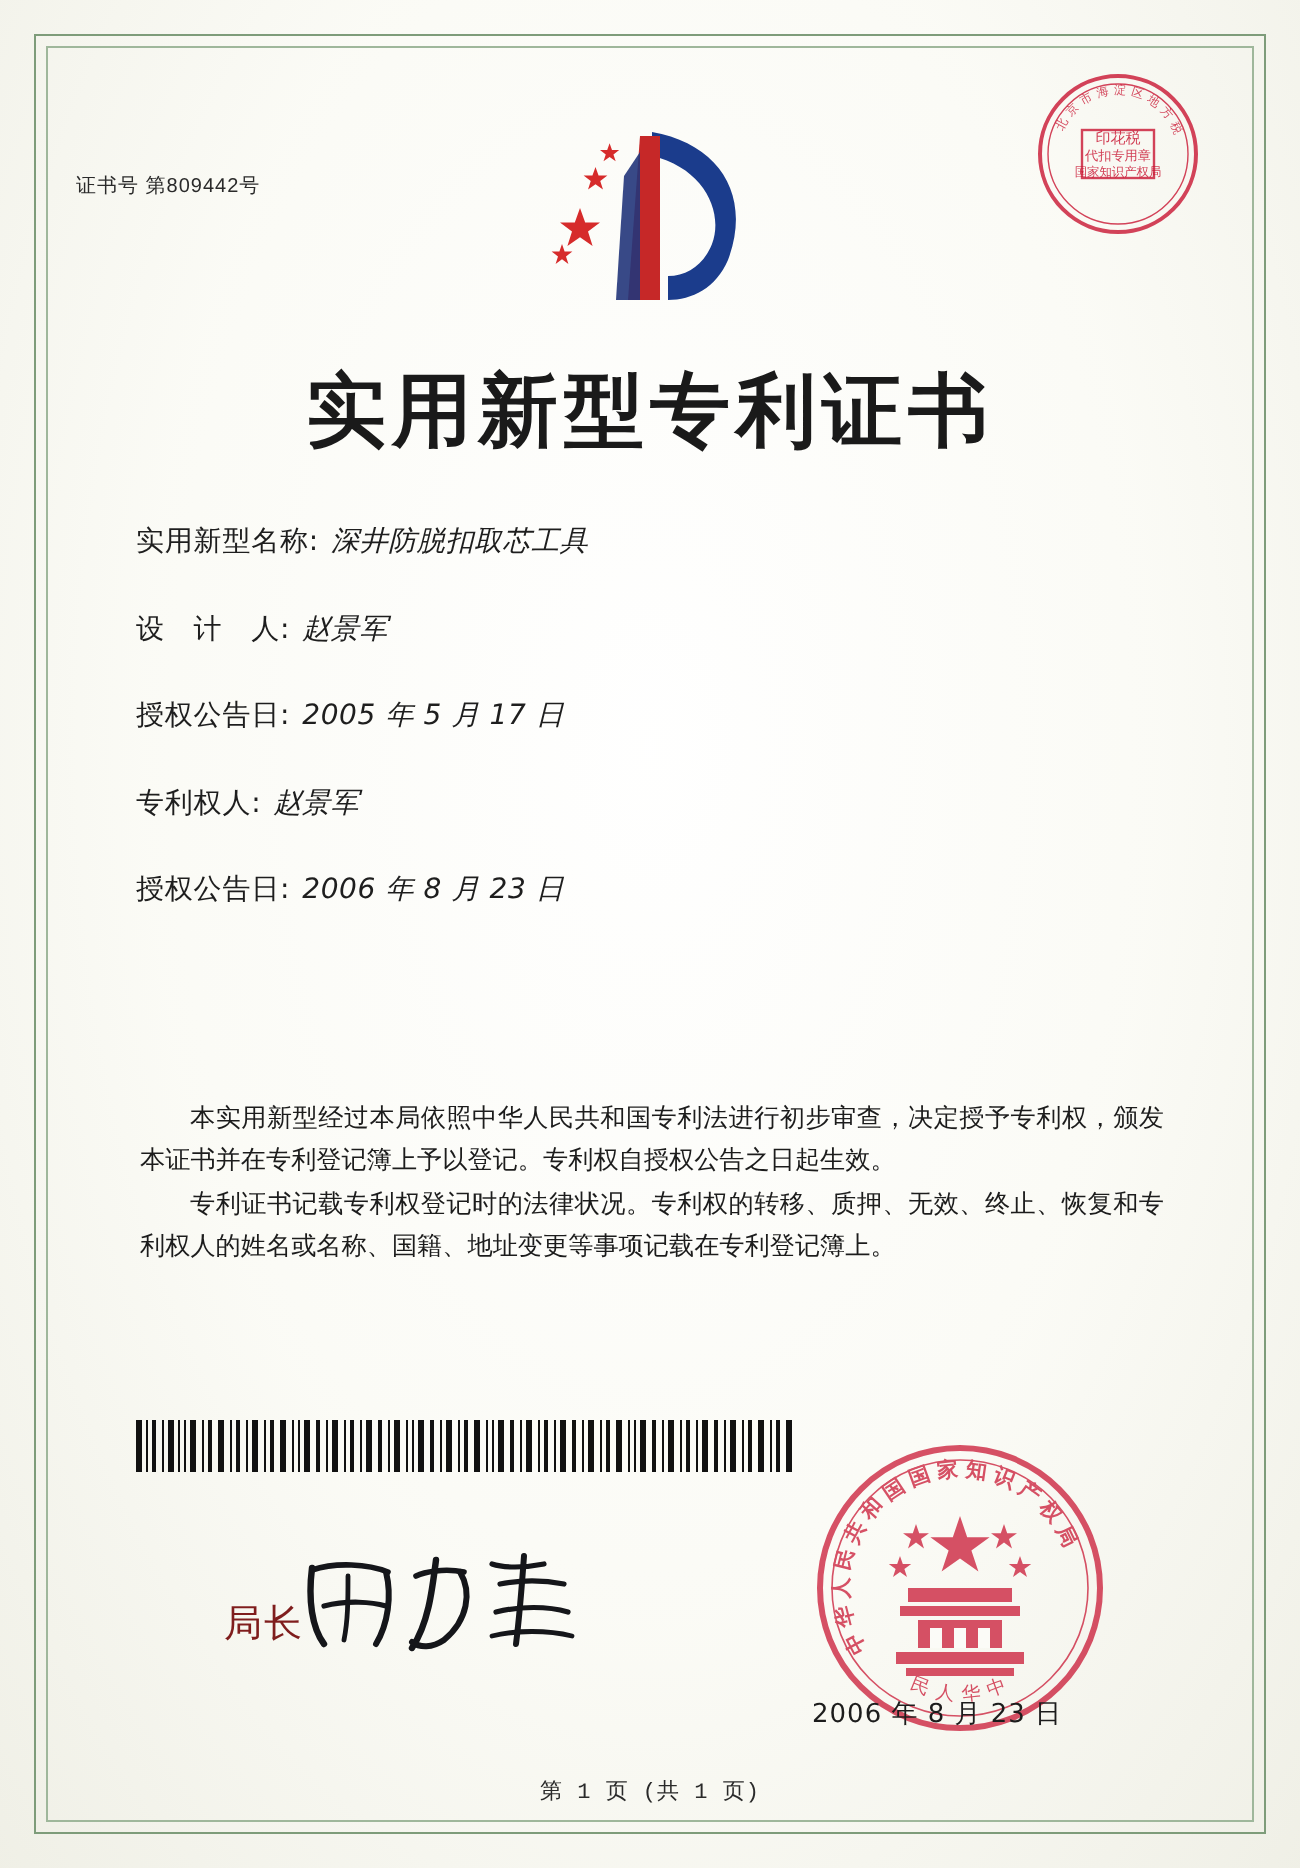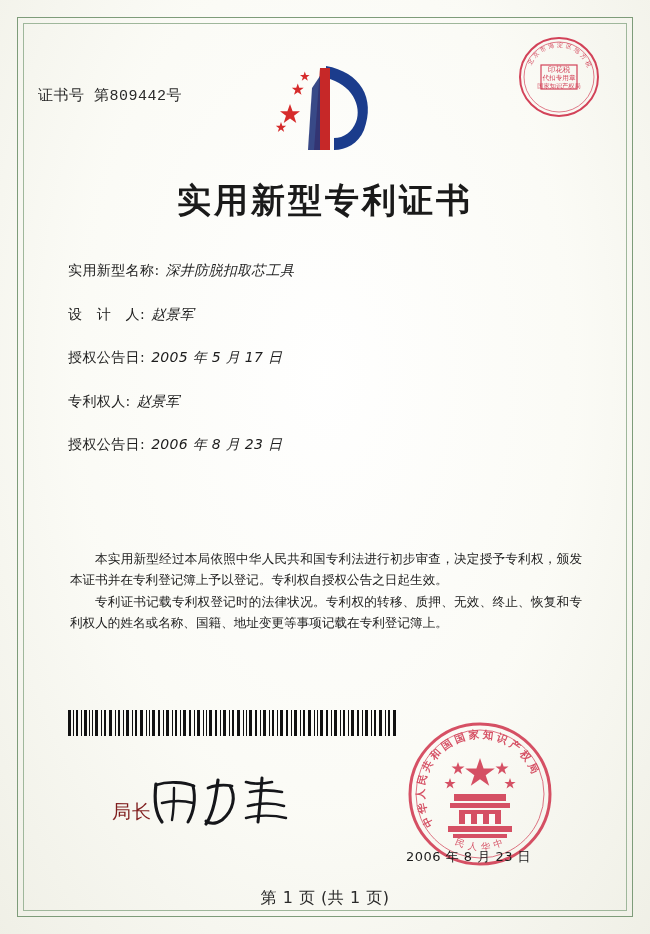"证书号 第809442号" .cert-no { font-family: Liberation Mono, monospace -> Liberation Sans, sans-serif; font-size: 15px -> 10px }
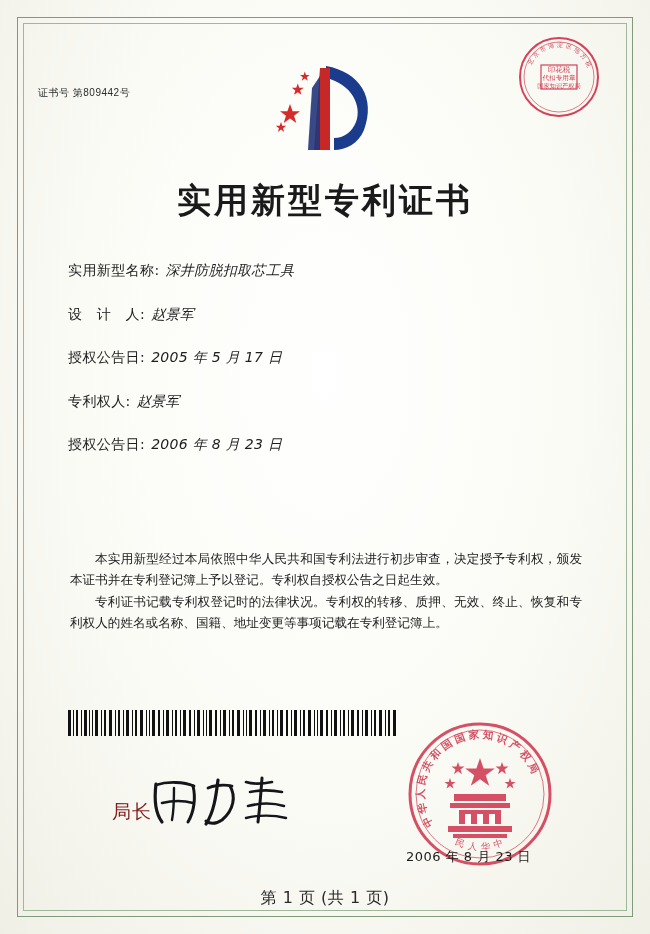"实用新型专利证书" .title { font-size: 34px -> 40px }
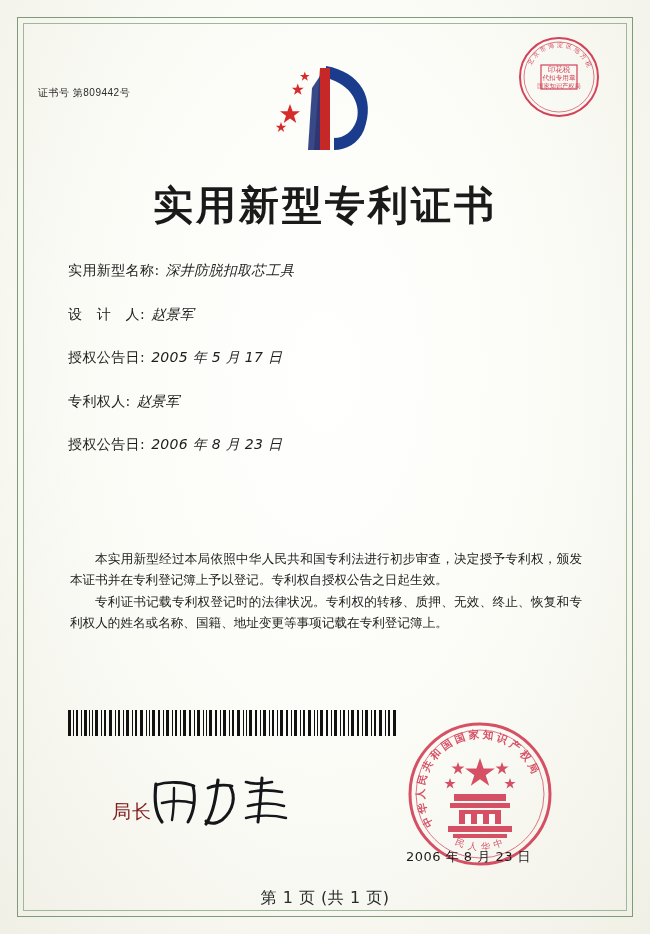"第 1 页 (共 1" .page-footer { font-family: none -> Liberation Mono, monospace; font-size: 16px -> 11px }
